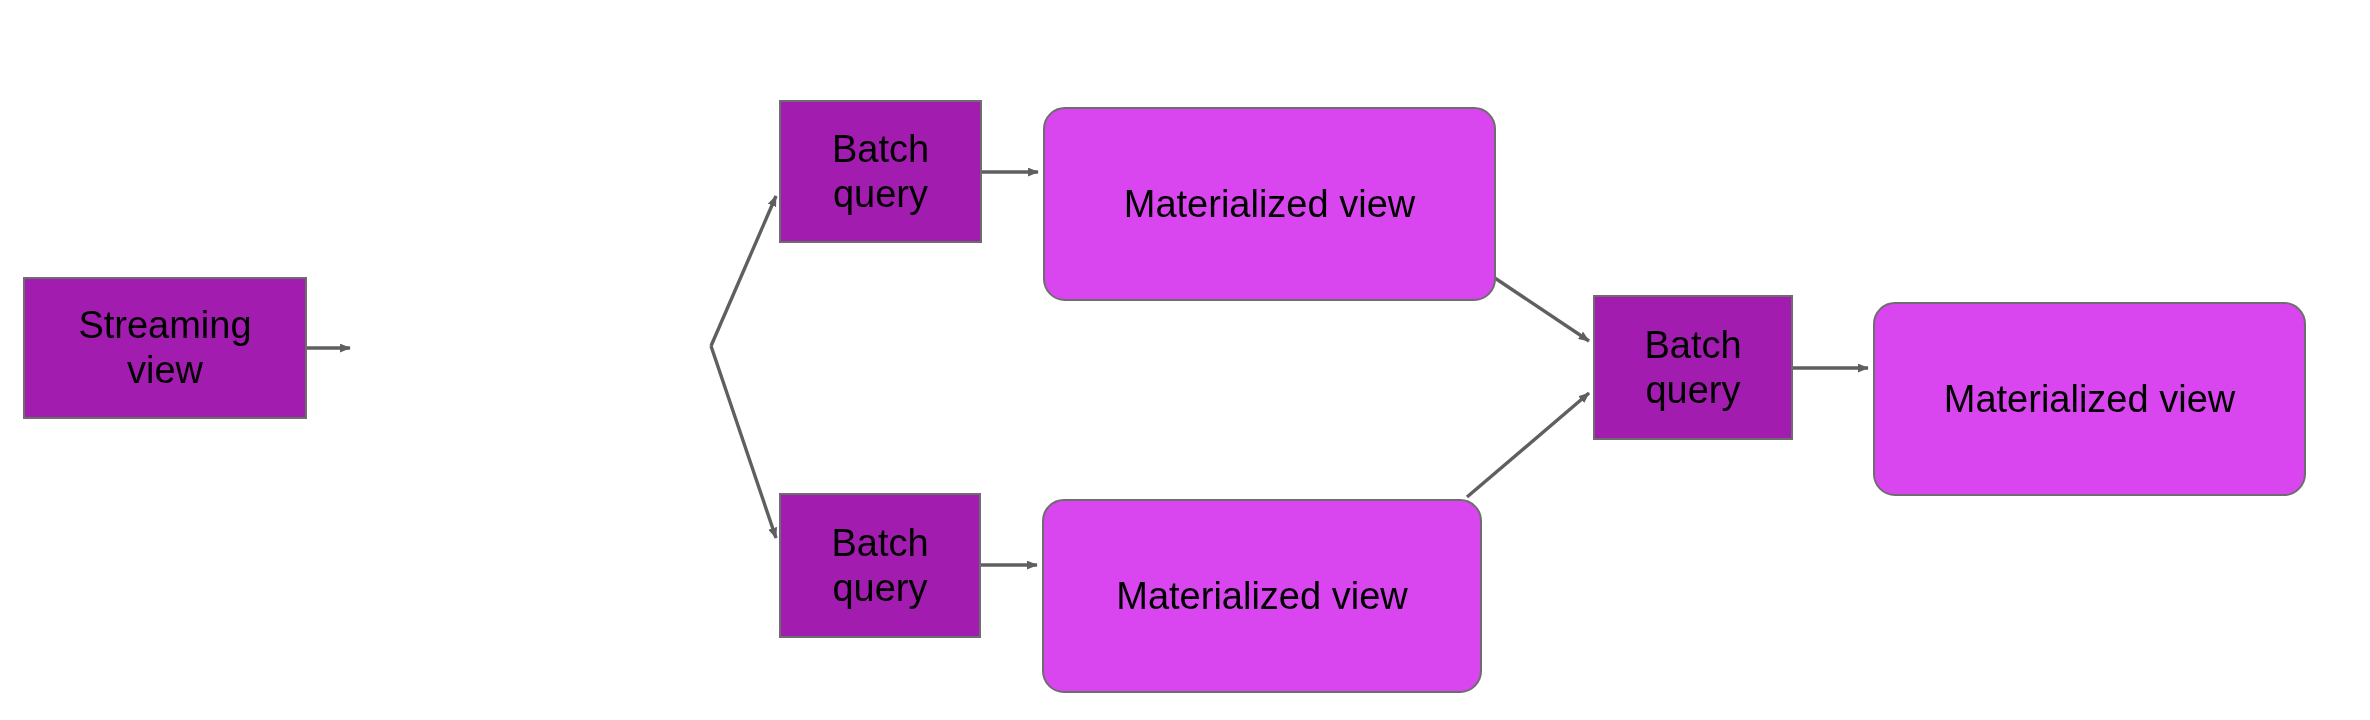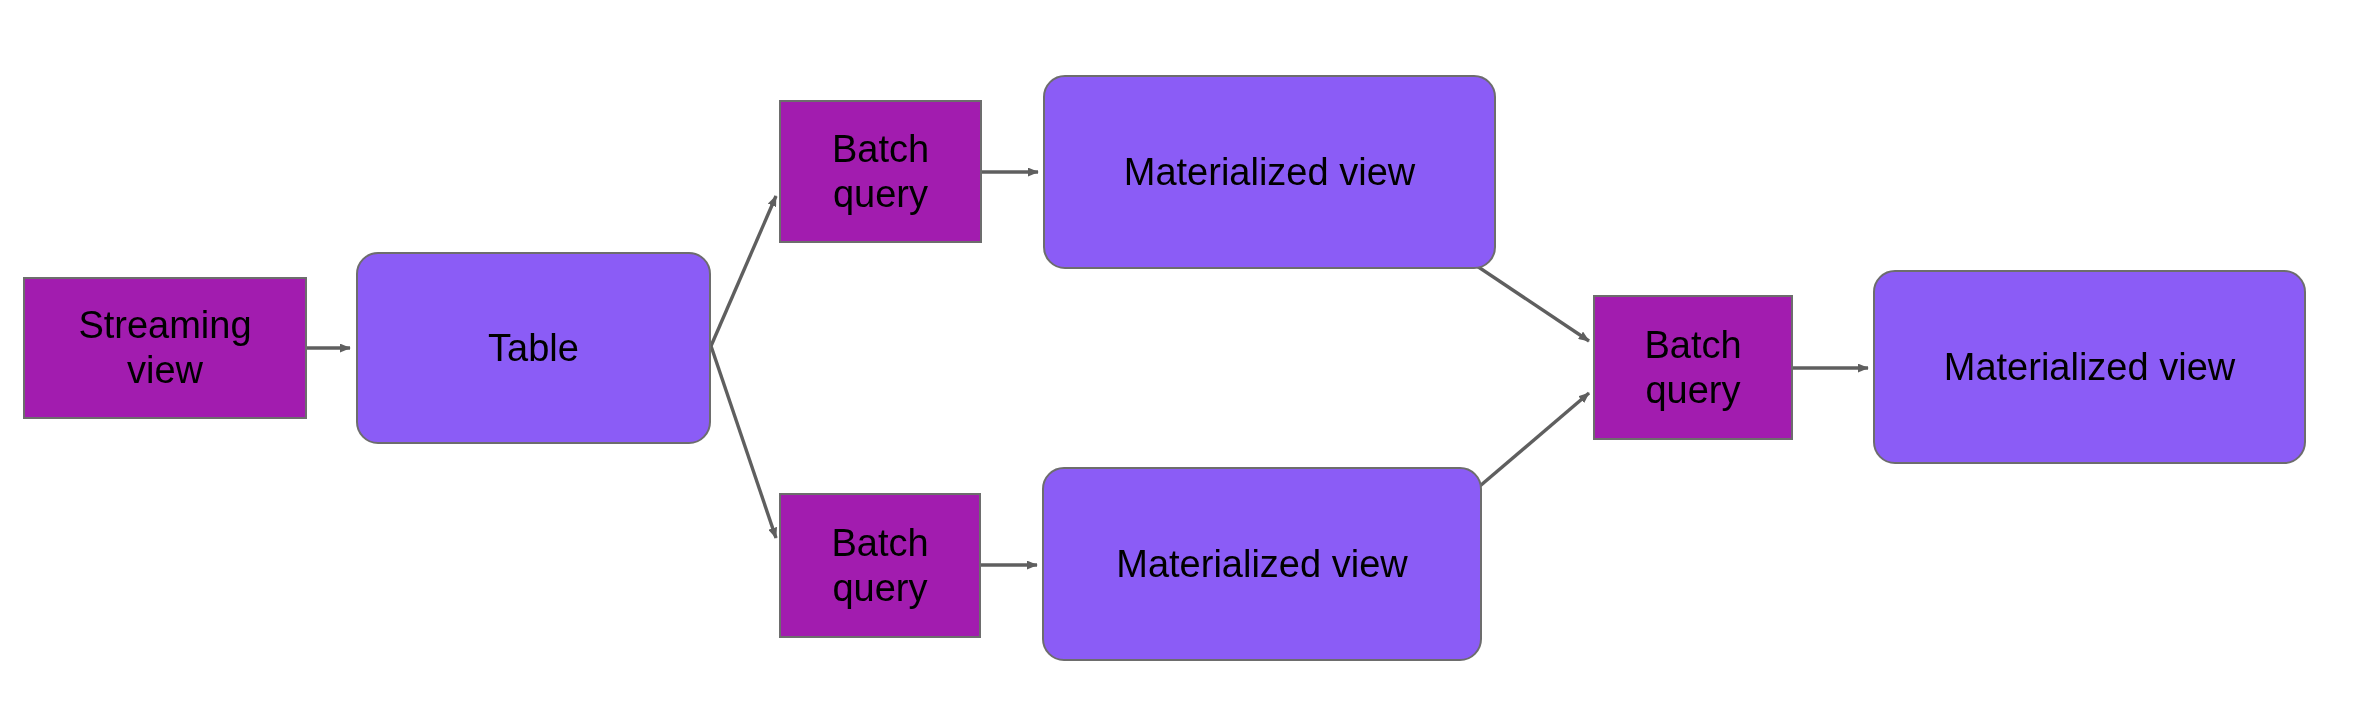"Materialized view" .node-green { background: #8b5cf6 -> #d946ef; margin-top: none -> 32px }
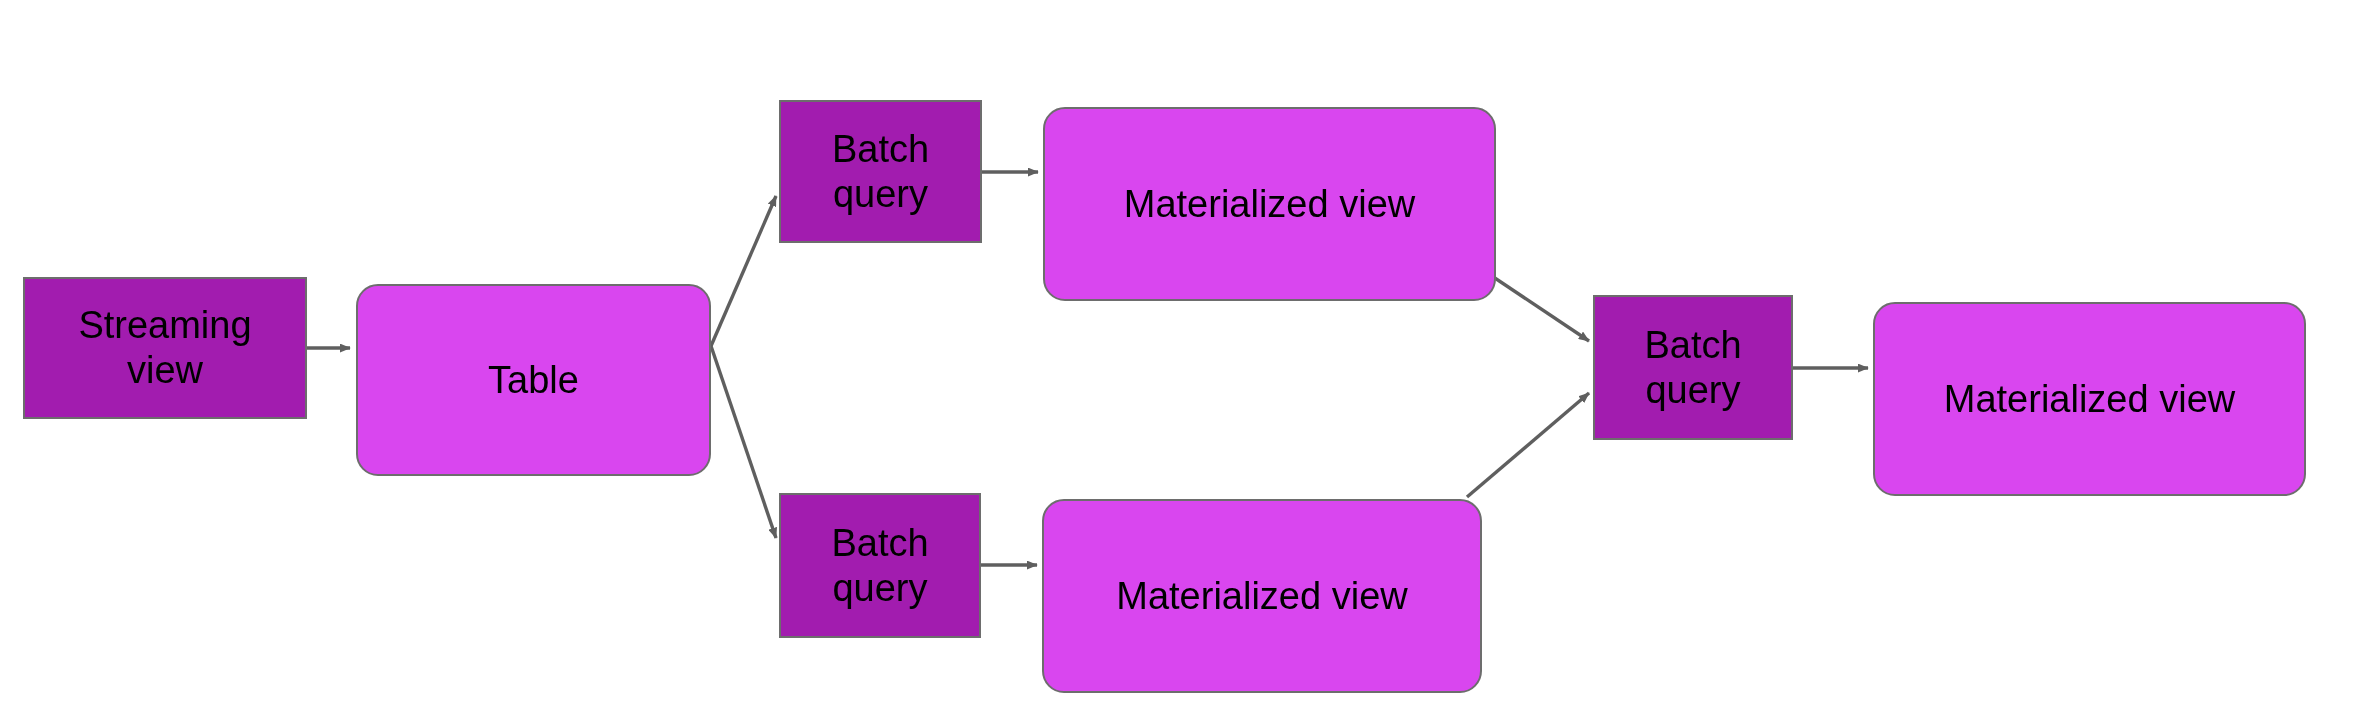"Table" div.node { html: <div>Table</div> -> none }
